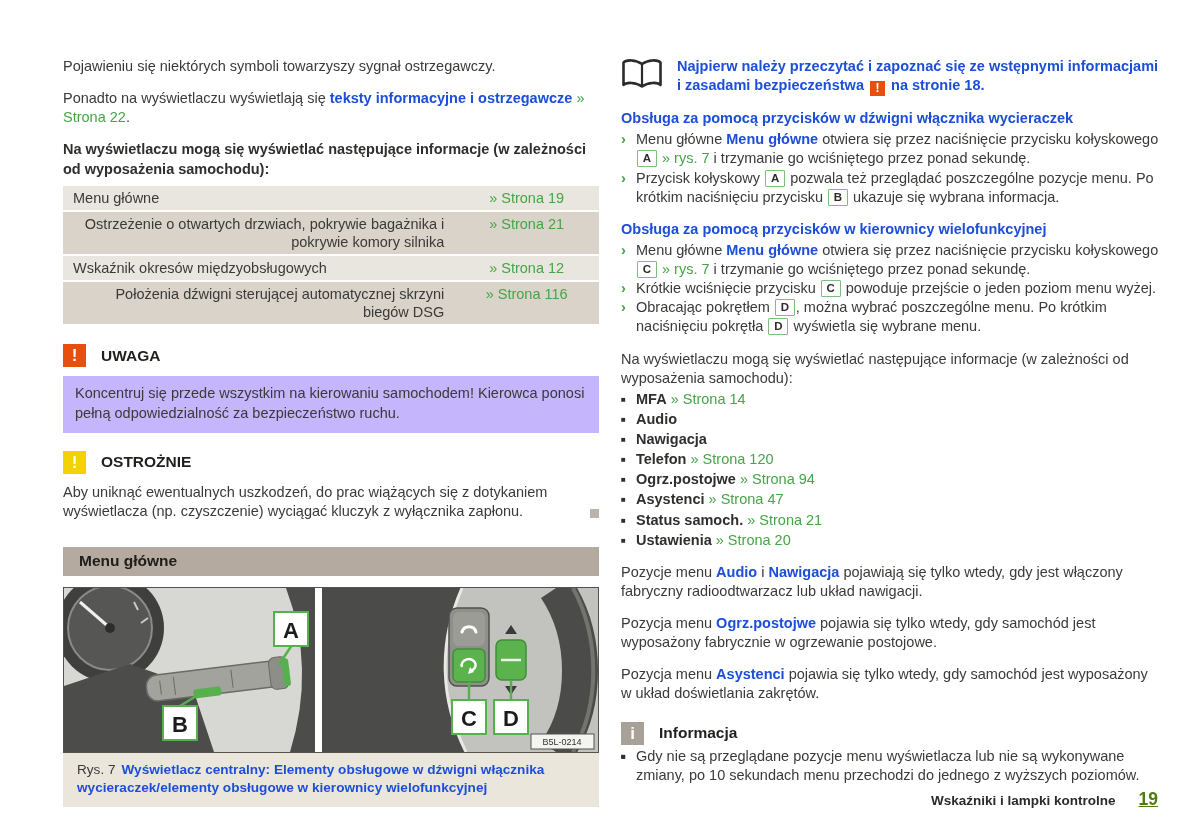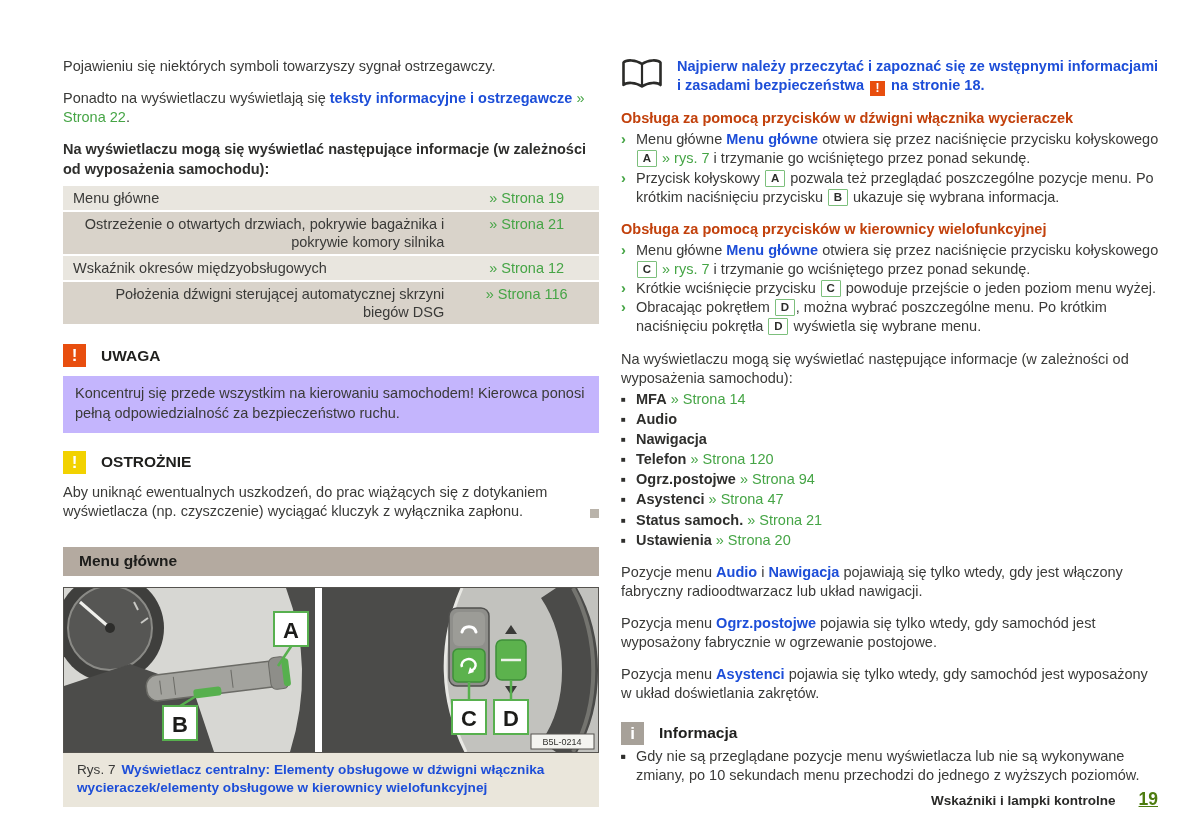"Obsługa za pomocą przycisków w" .sec-title { color: #c2410c -> #1d4ed8 }
